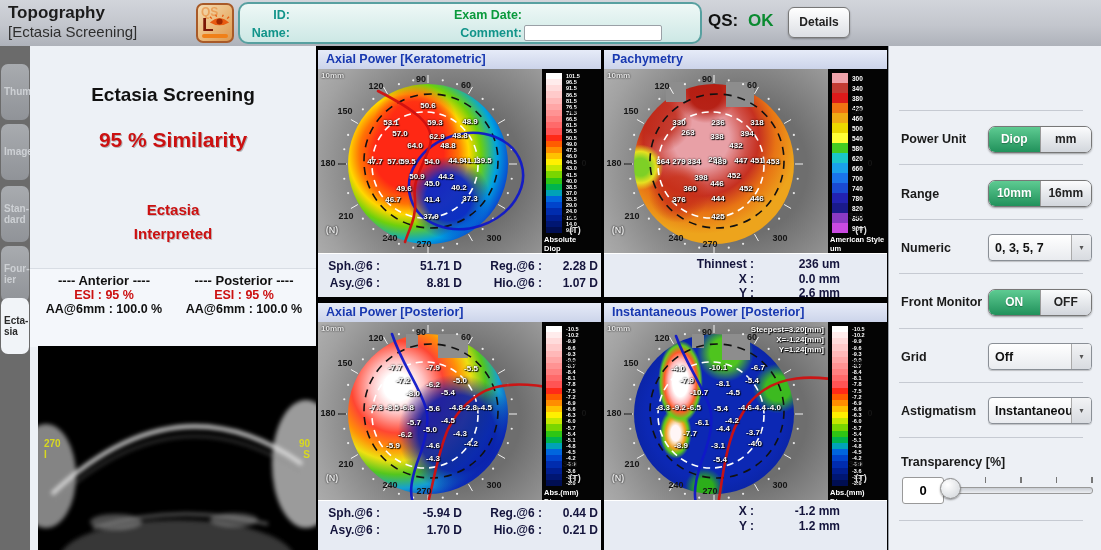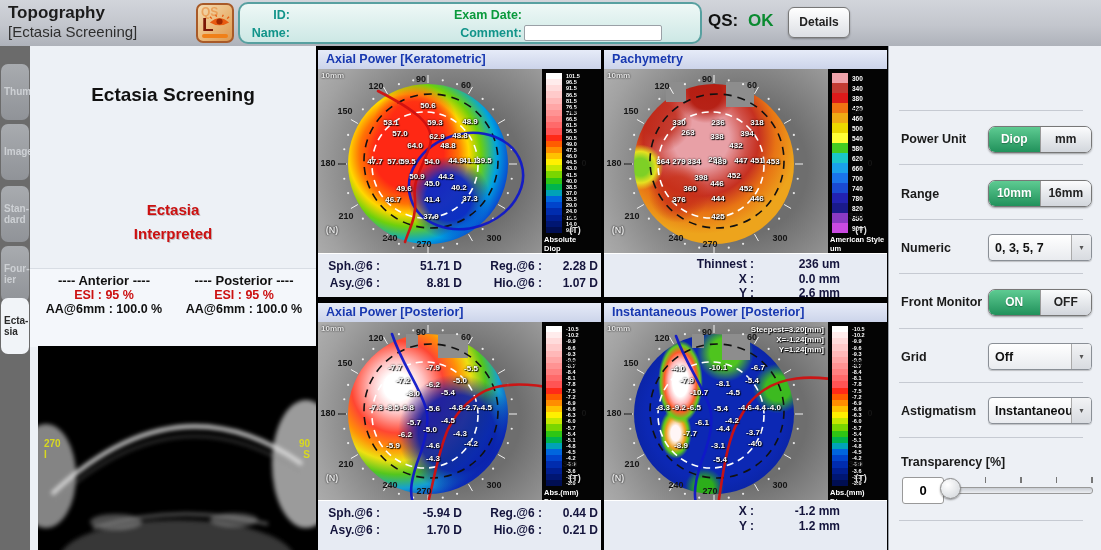"95 % Similarity" div.lp-sim { html: none -> <div>95 % Similarity</div> }
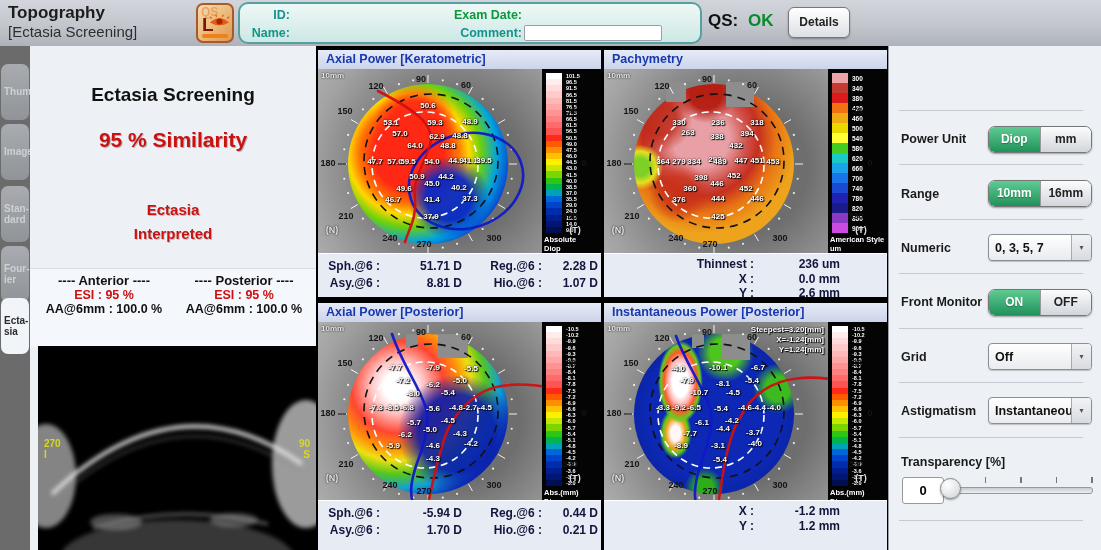"-2.7" div.mapval { text: -2.7 -> -2.8 }
